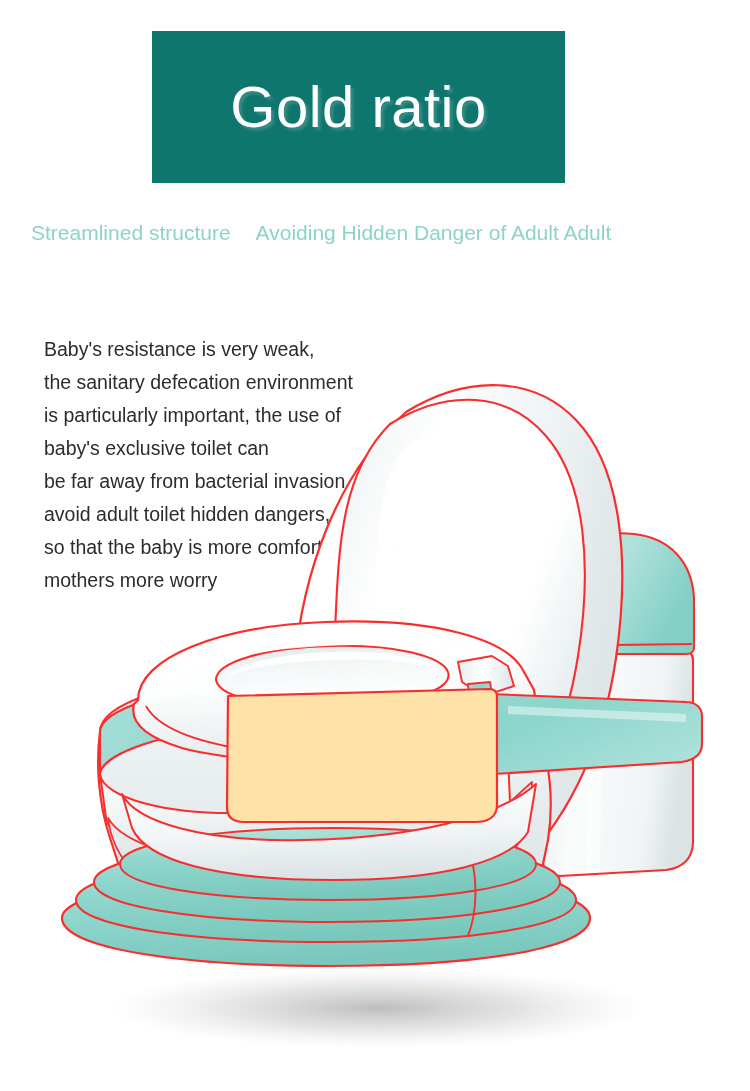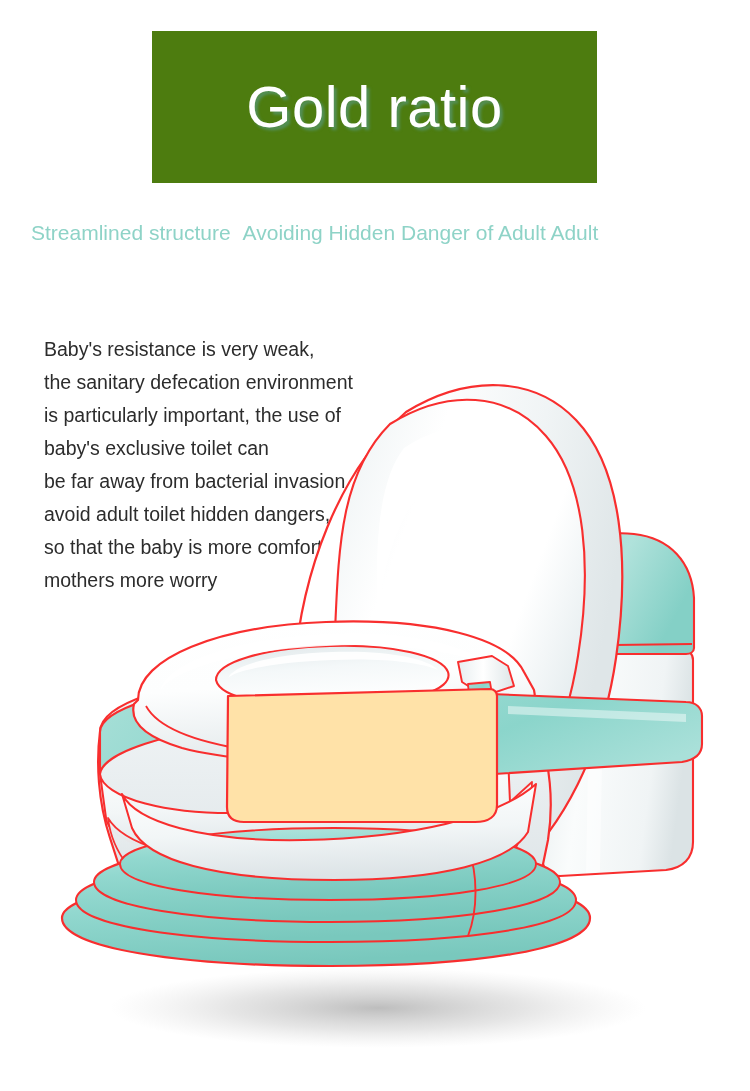"Gold ratio" #title-banner { background: #4d7c0f -> #0f766e; width: 445px -> 413px }
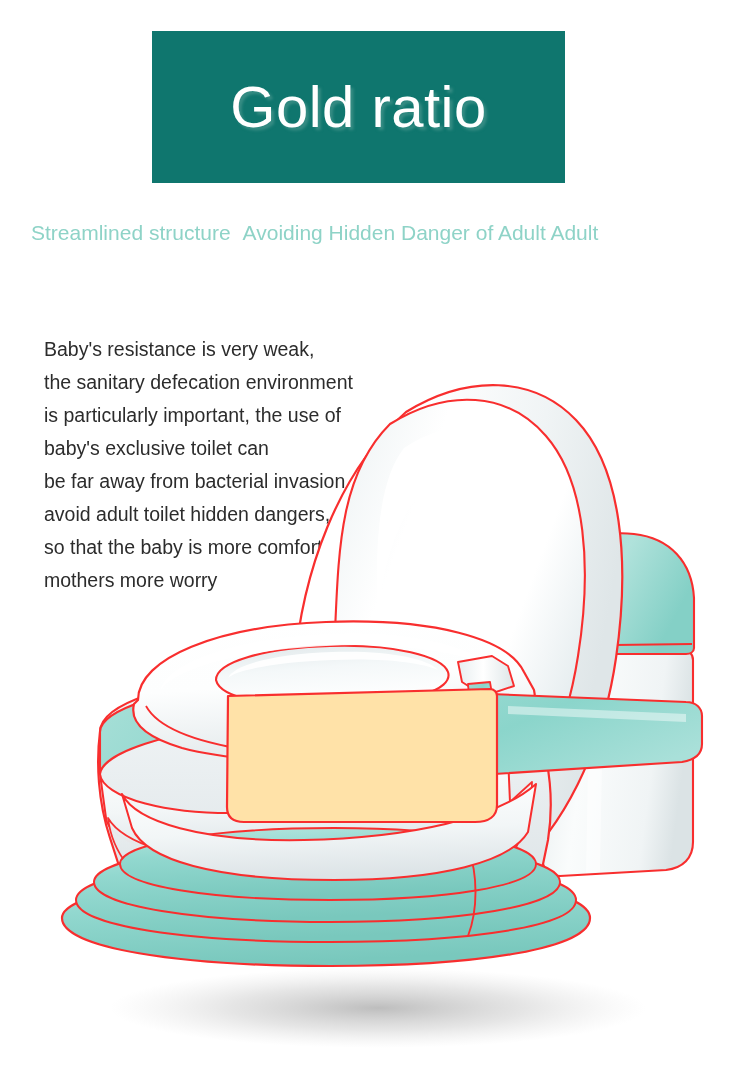"Streamlined structure" #subtitle-row .sub-a { margin-right: 12px -> 25px }
